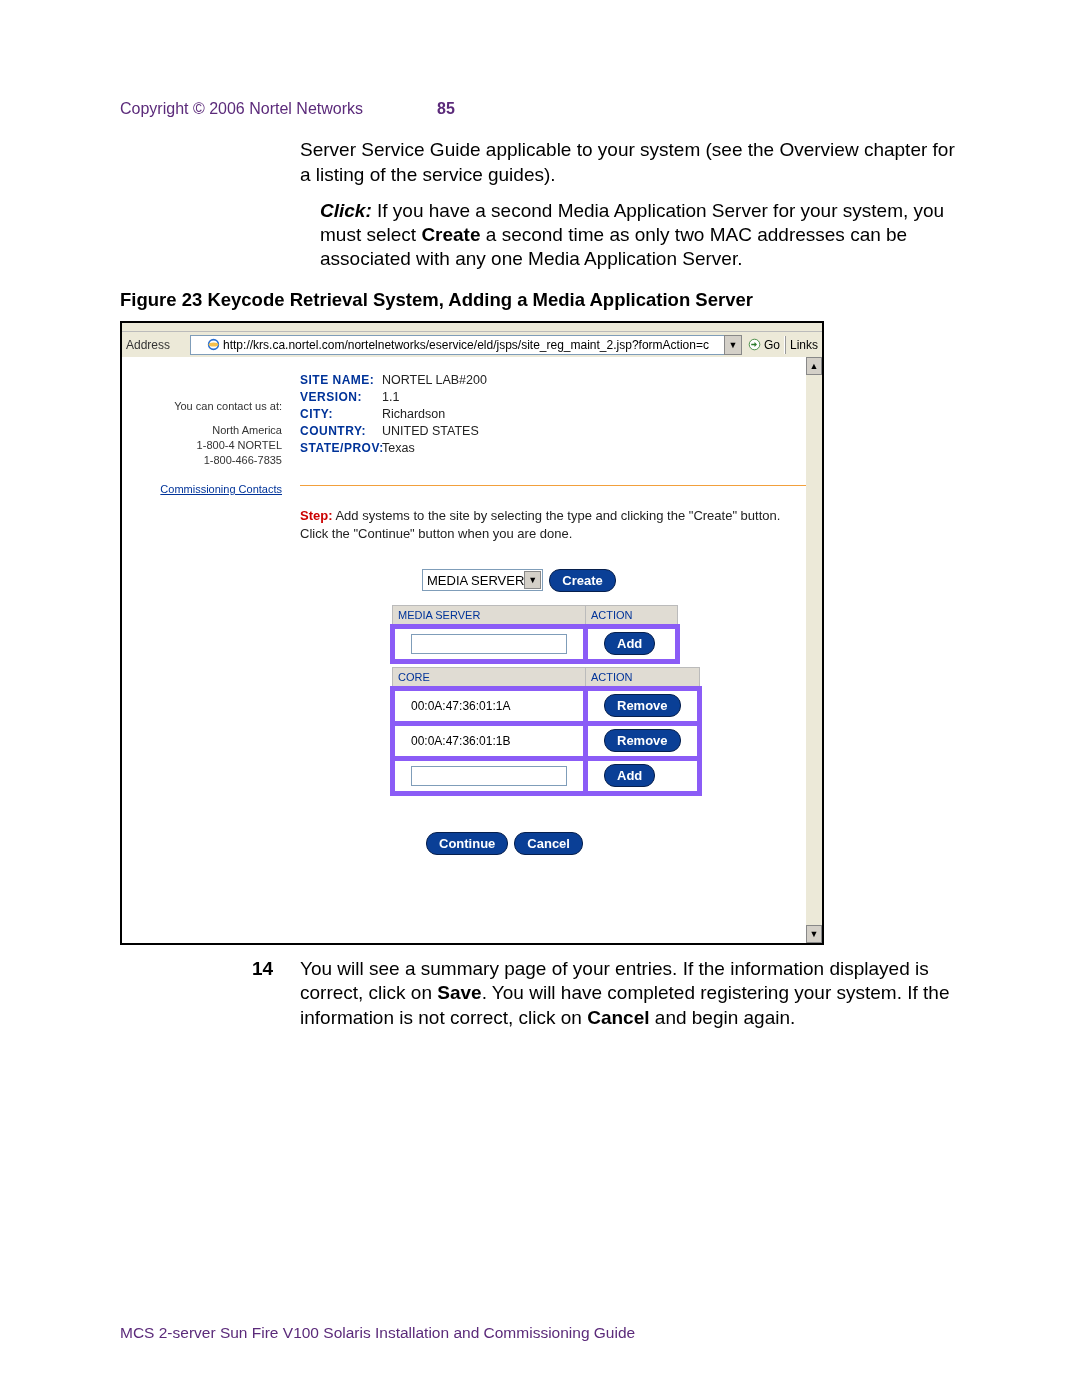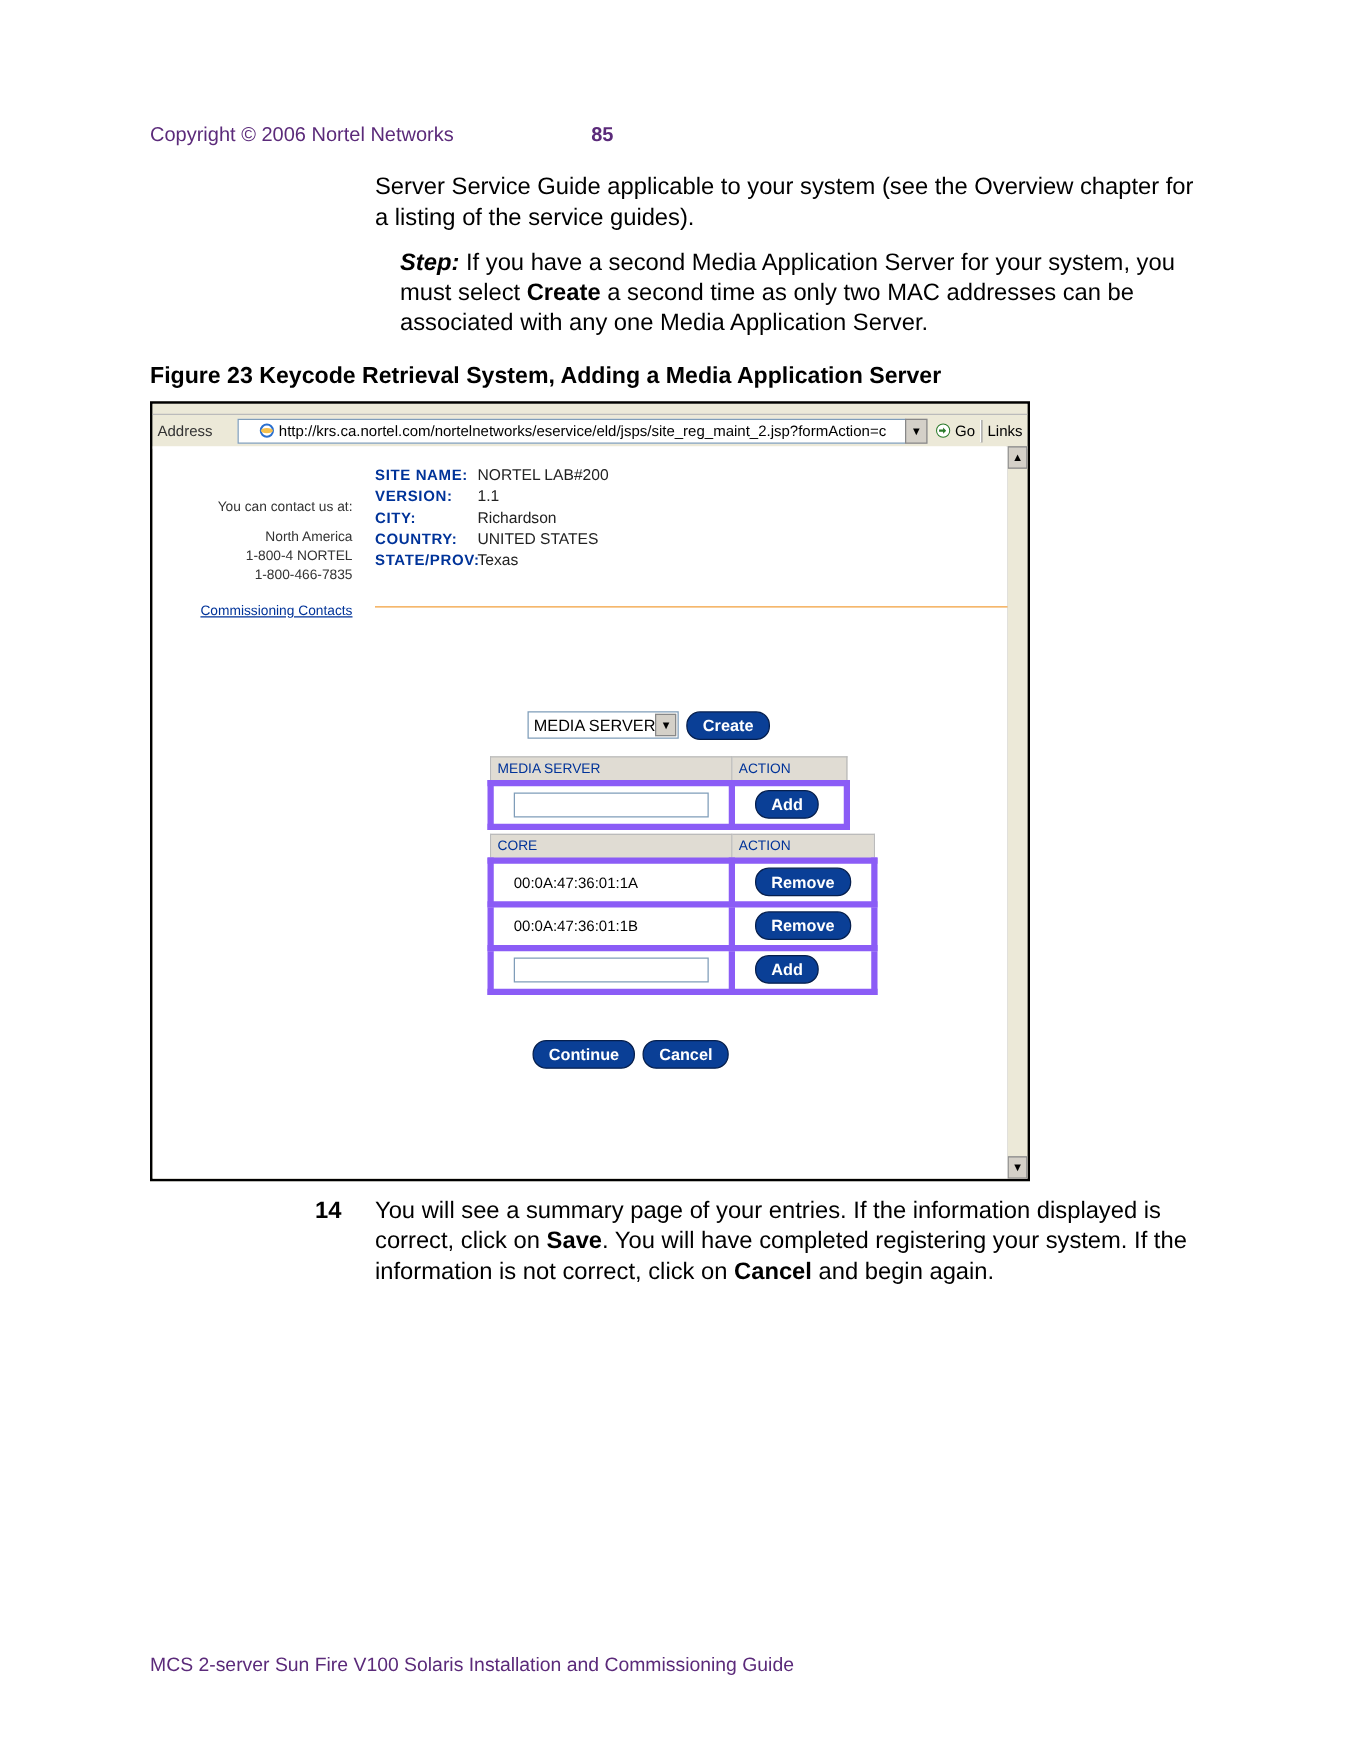"85" .header-line .pagenum { margin-left: 110px -> 74px }
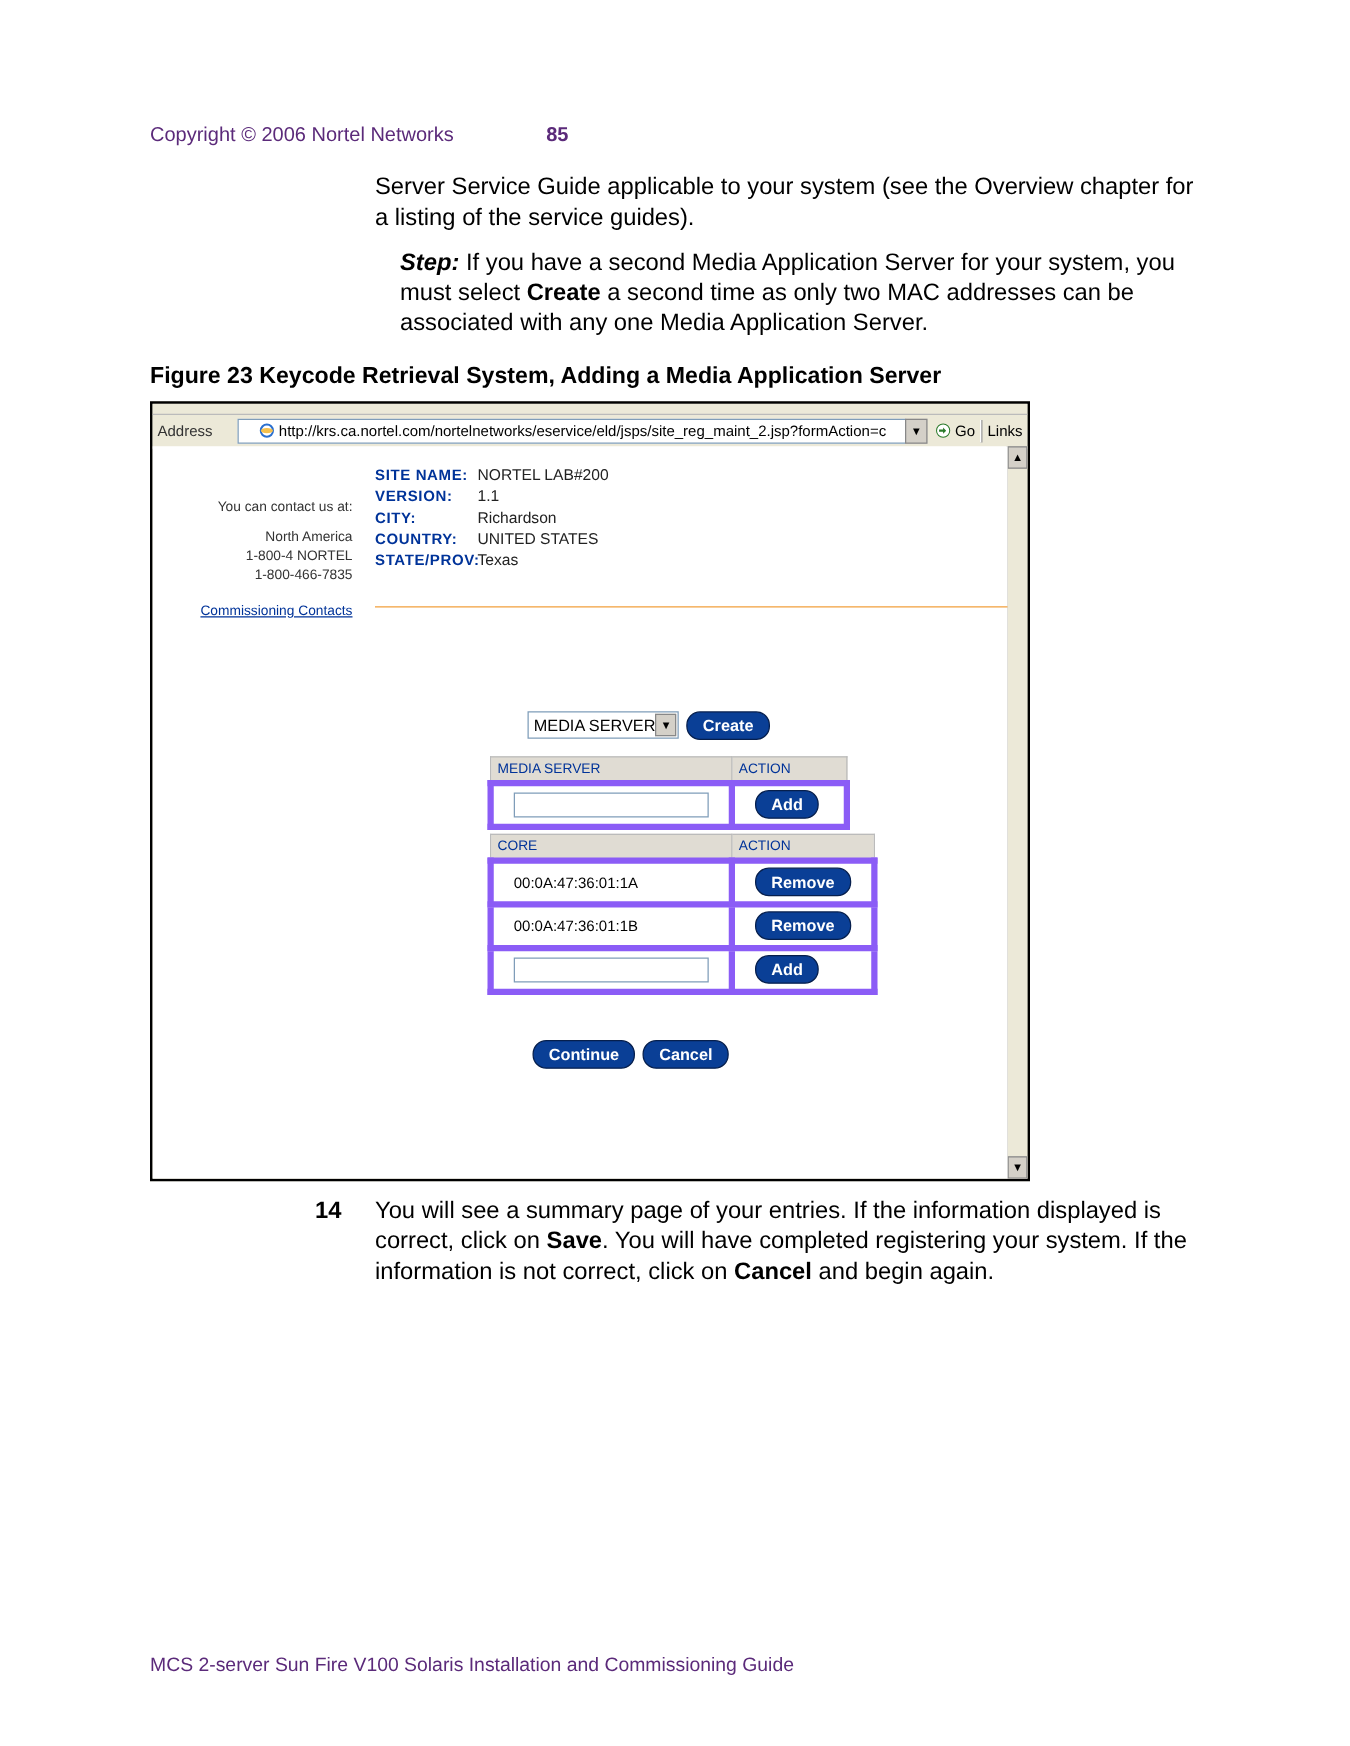"Step:" span.note-label { text: Step -> Click }
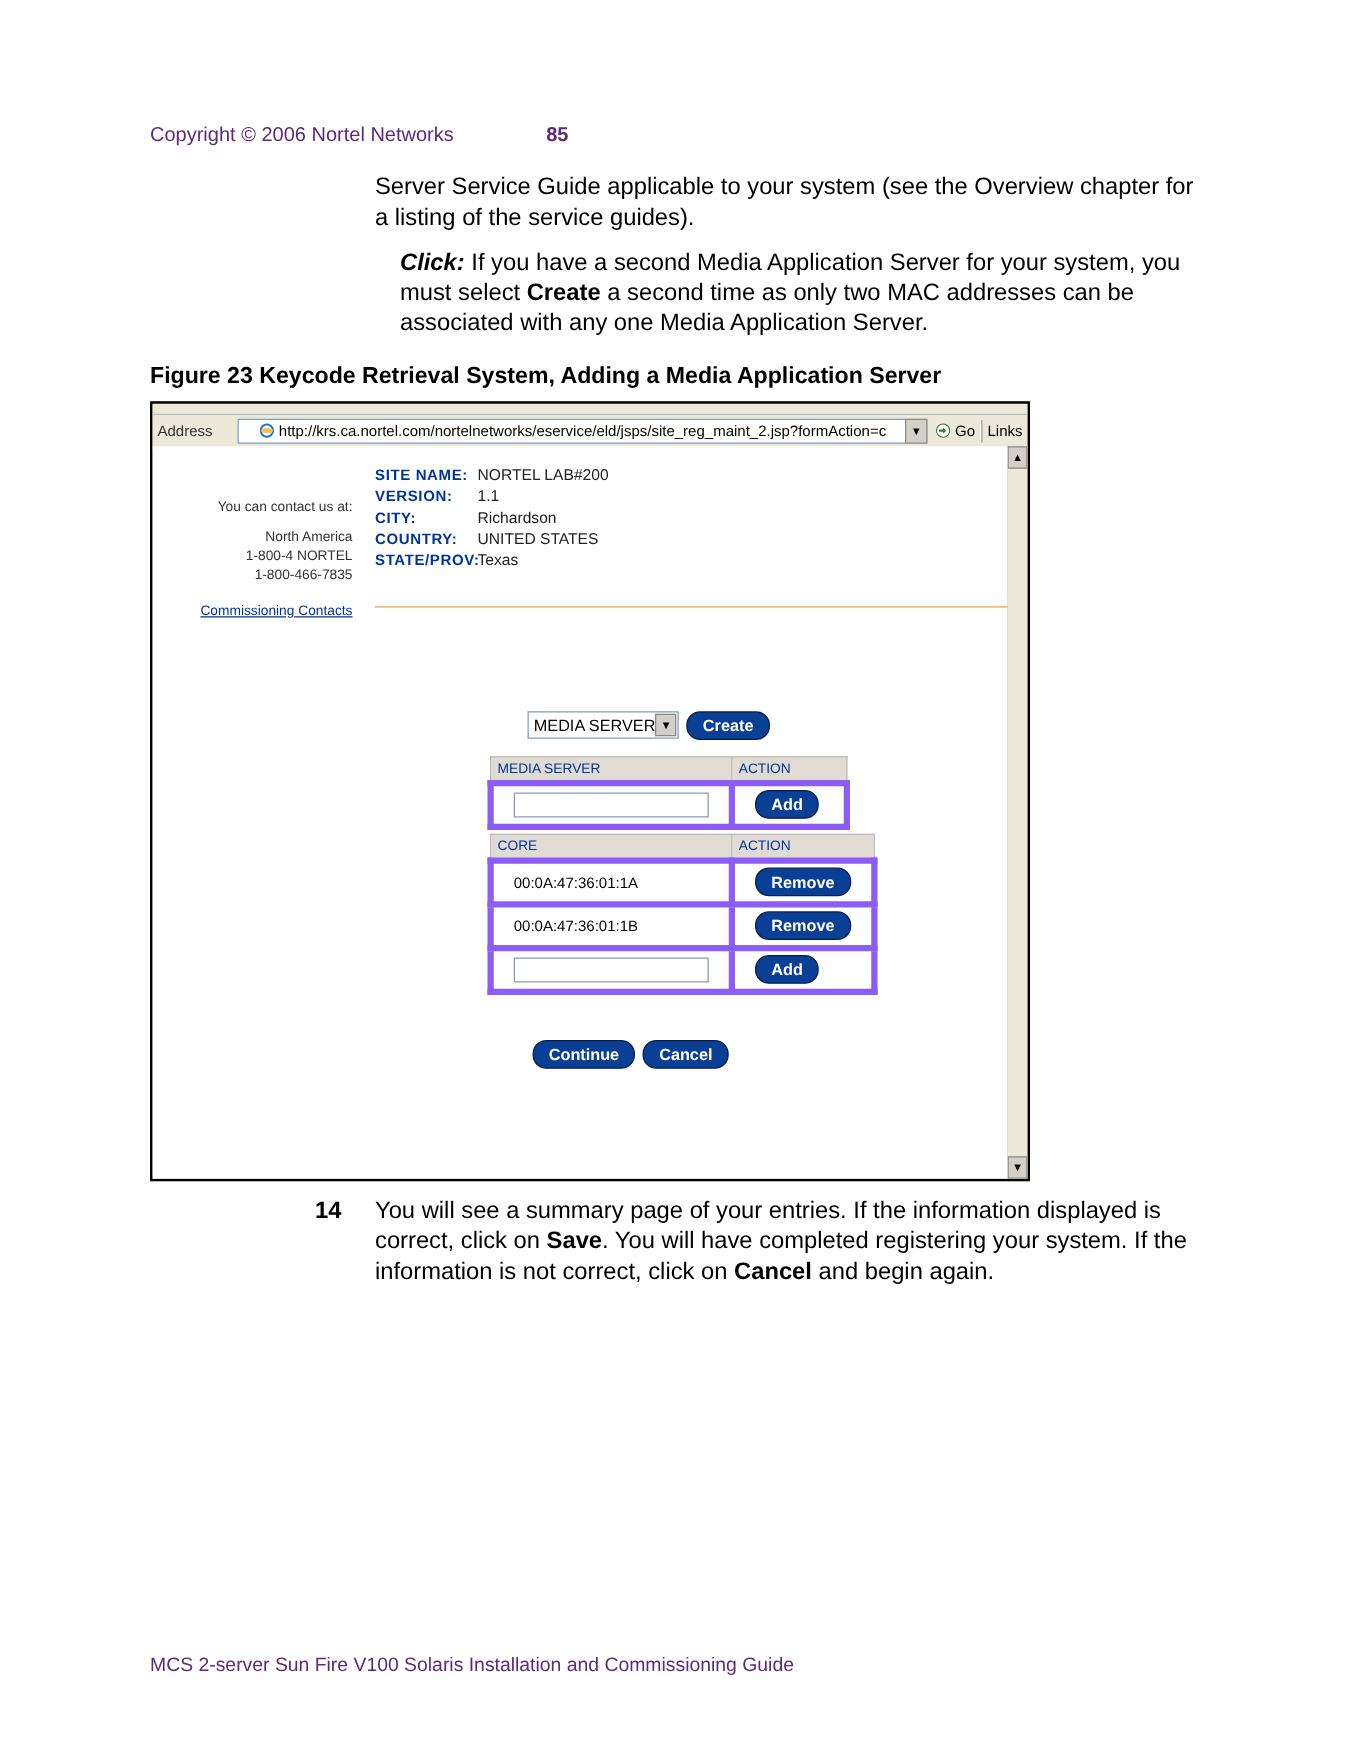"Step: Add systems to the" div.step-body { html: none -> <div> <span>Step:</span> <span>Add systems to the site by selecting the type and clicking the "Create" button. Click the "Continue" button when you are done.</span> </div> }
